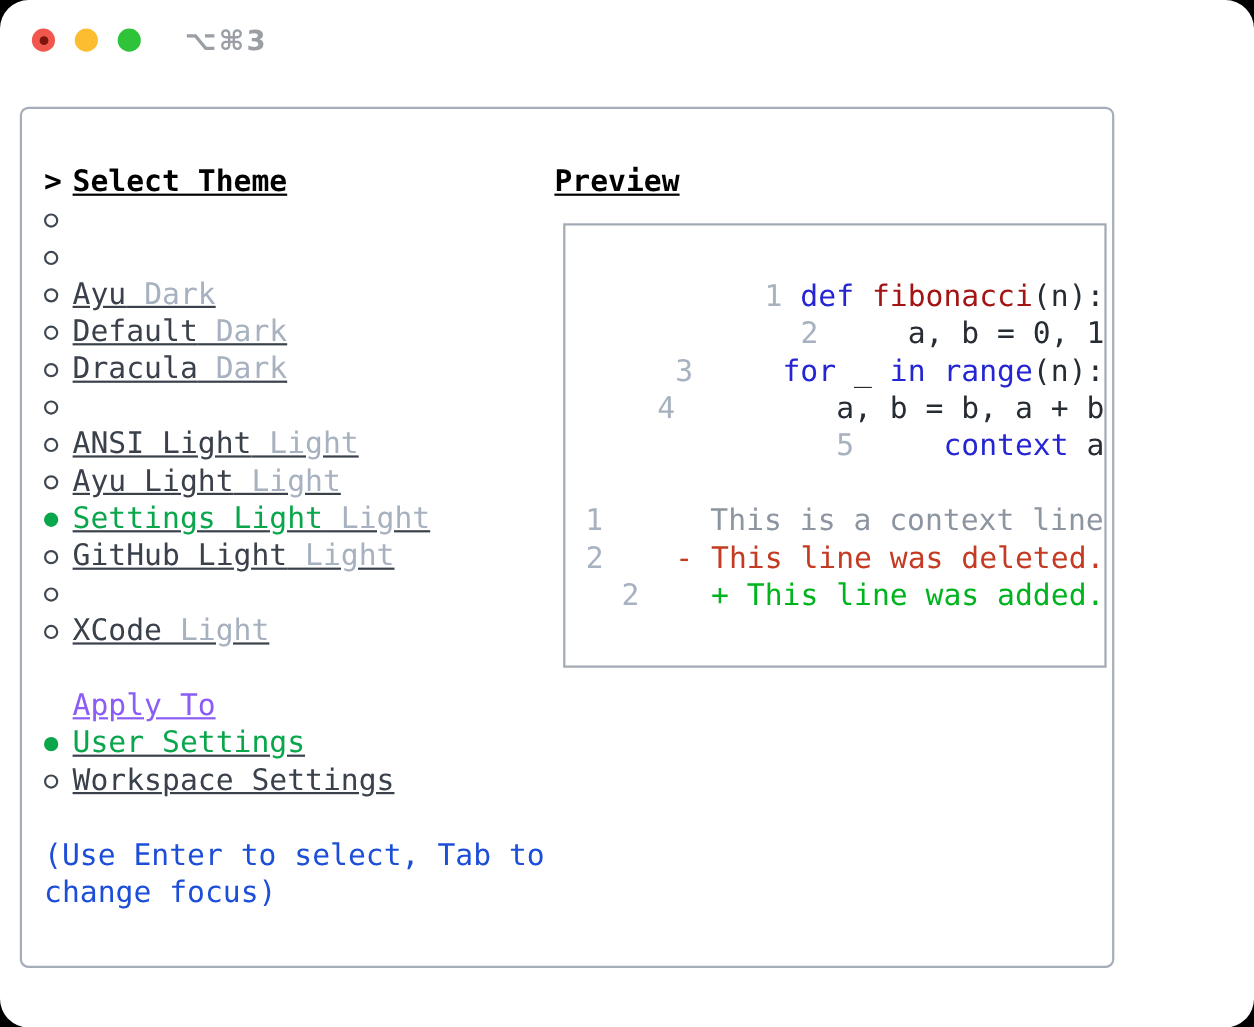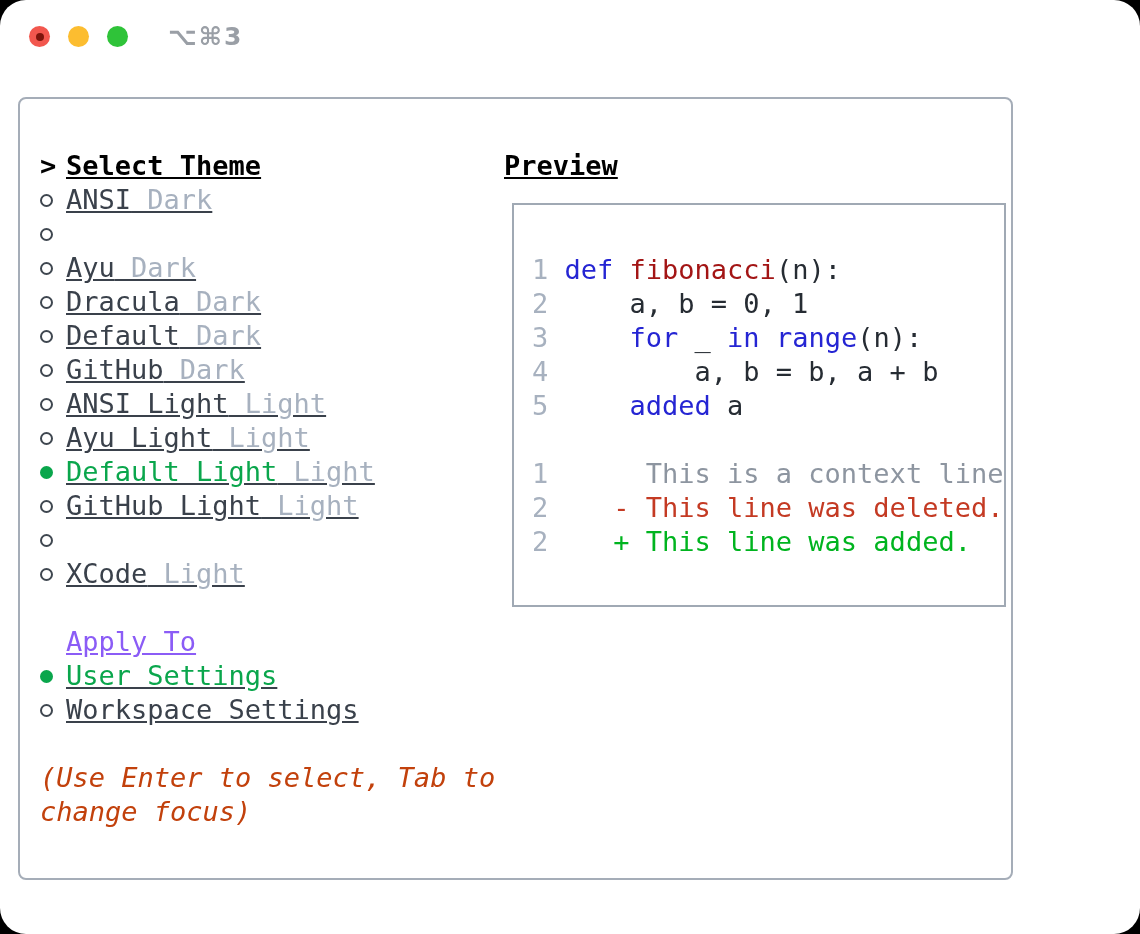"Preview" .right-col { text-align: none -> right }
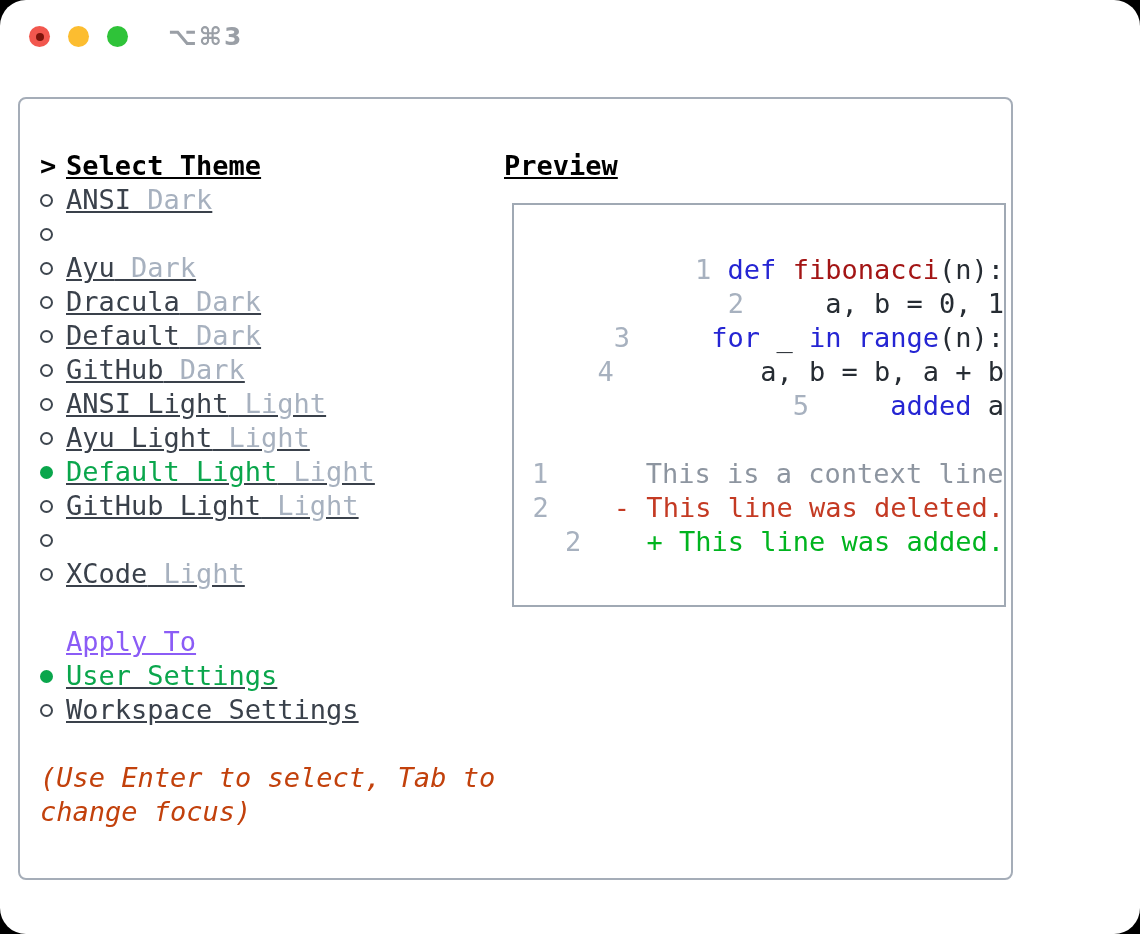"ANSI Dark" span.label { html: <span><span>ANSI</span><span> Dark</span></span> -> none }
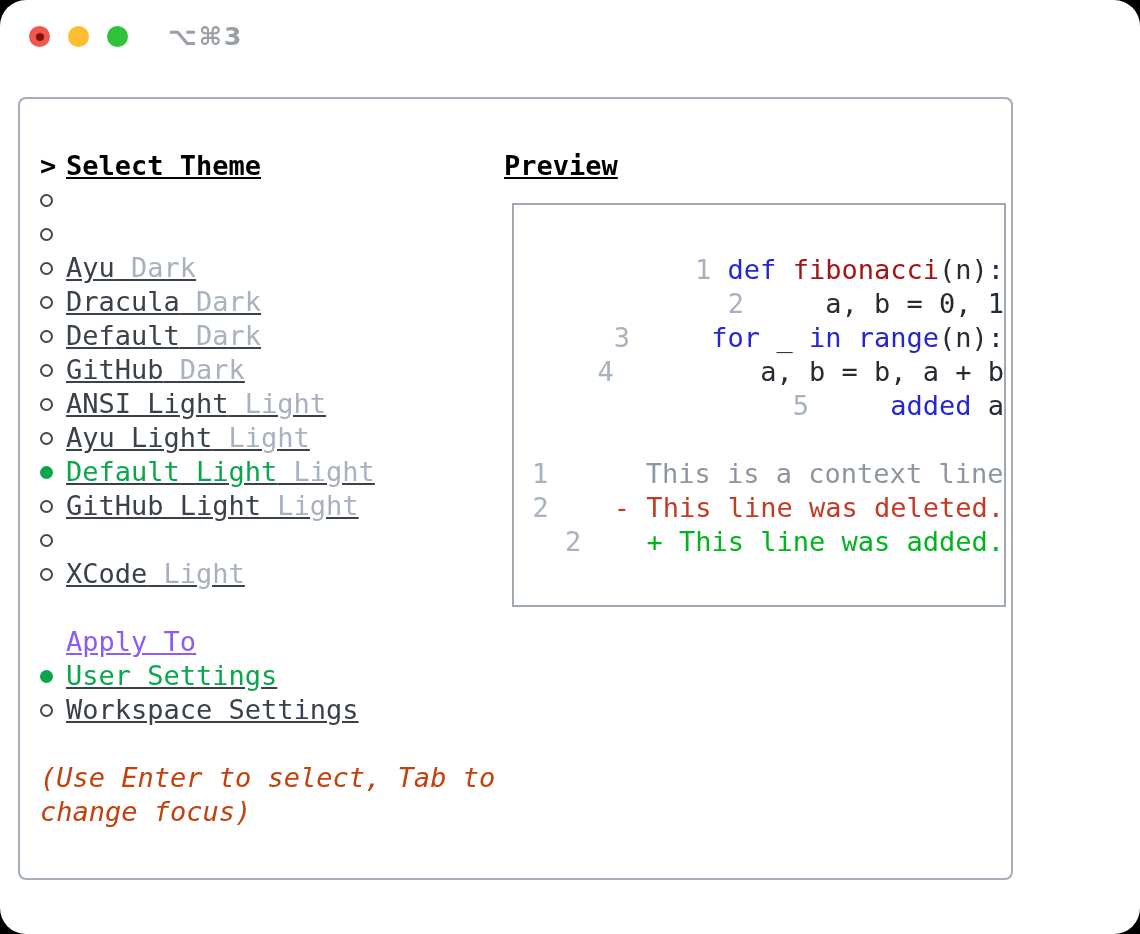"Dracula Dark" div.row { order: before "Default Dark" -> after "Default Dark" }
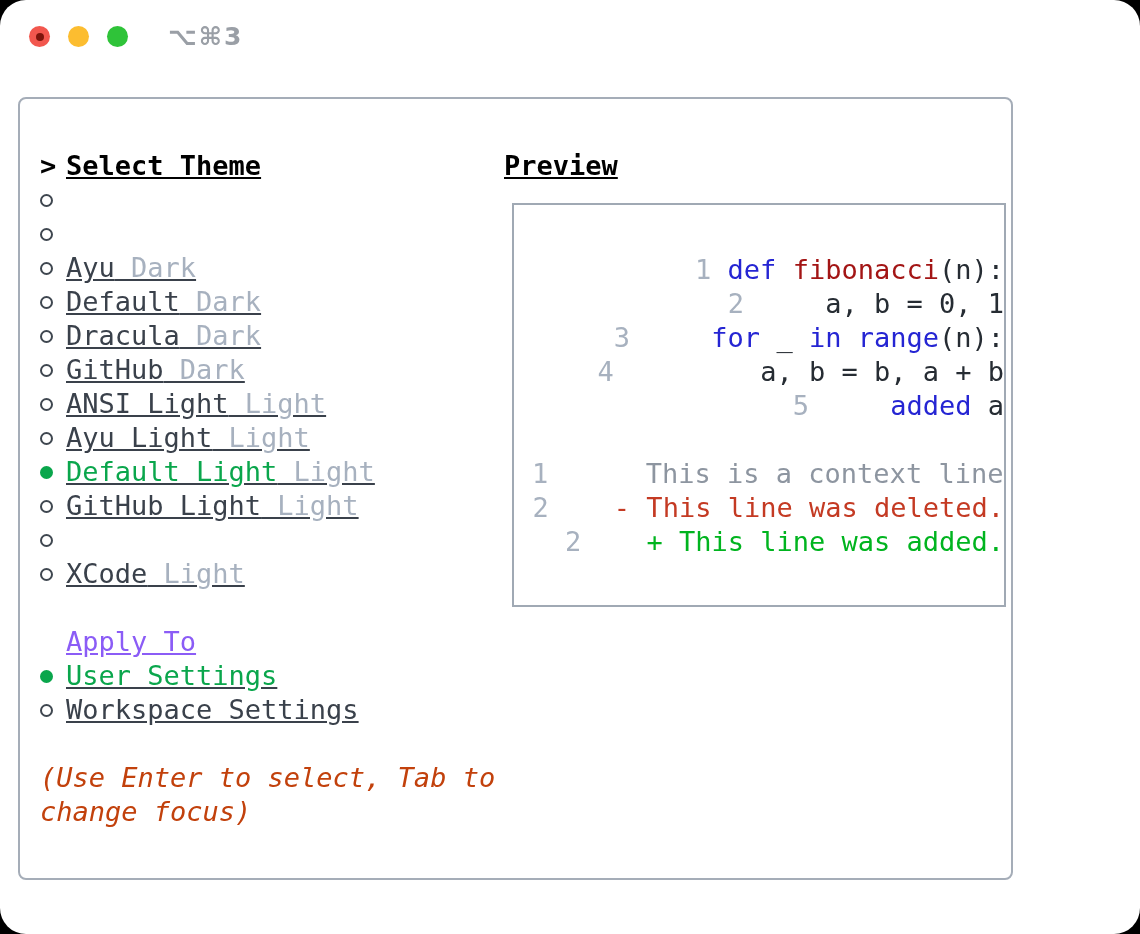"GitHub Dark" span.label { html: <span><span>GitHub</span><span> Dark</span></span> -> none }
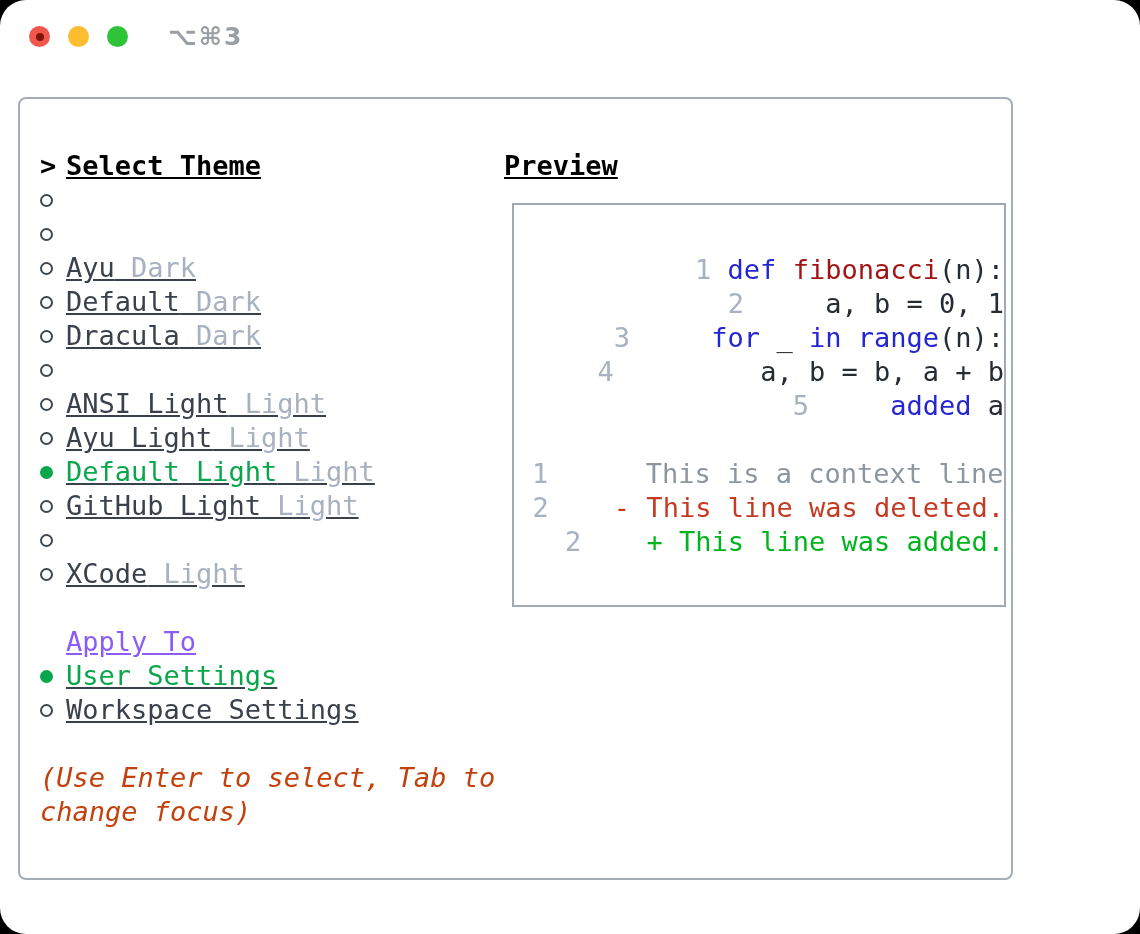"added" span.tk-kw { text: added -> context }
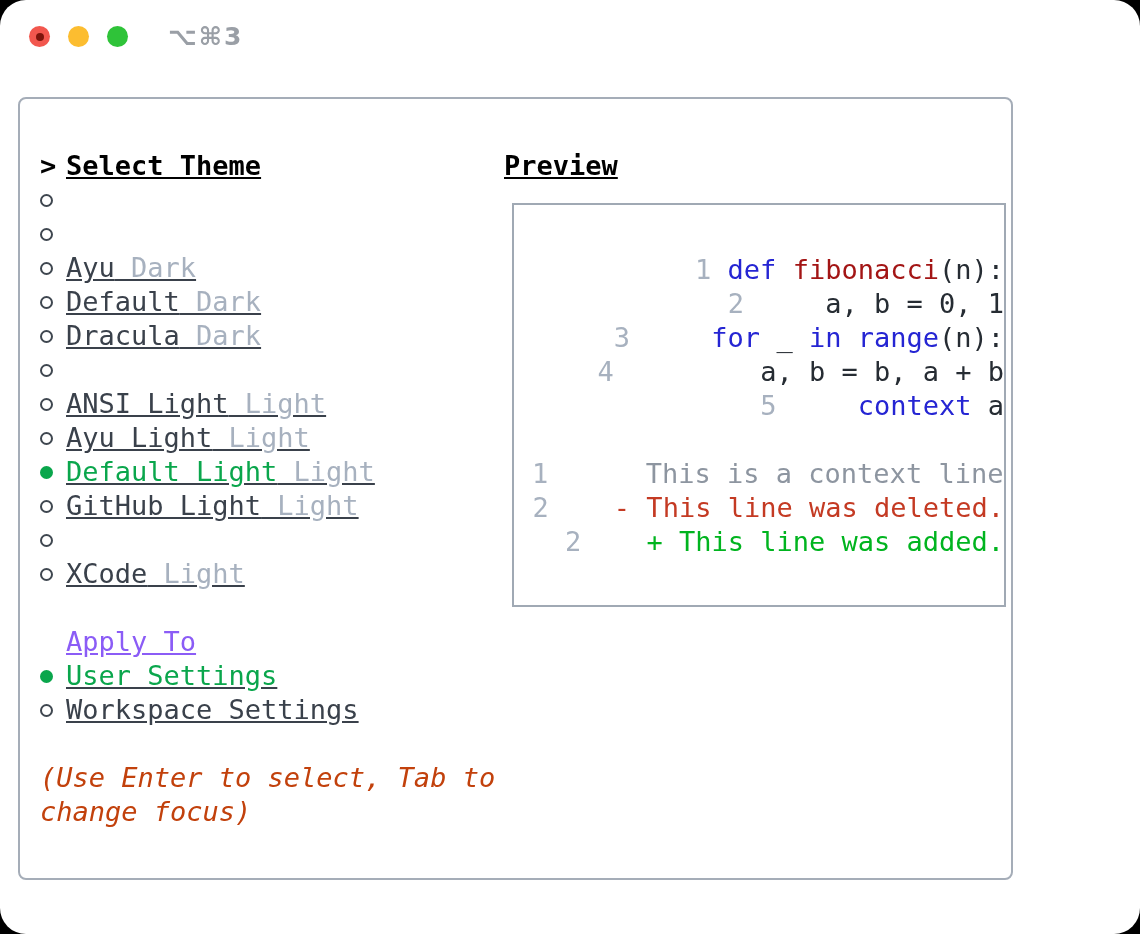"Default Light" span.t-name { text: Default -> Settings }
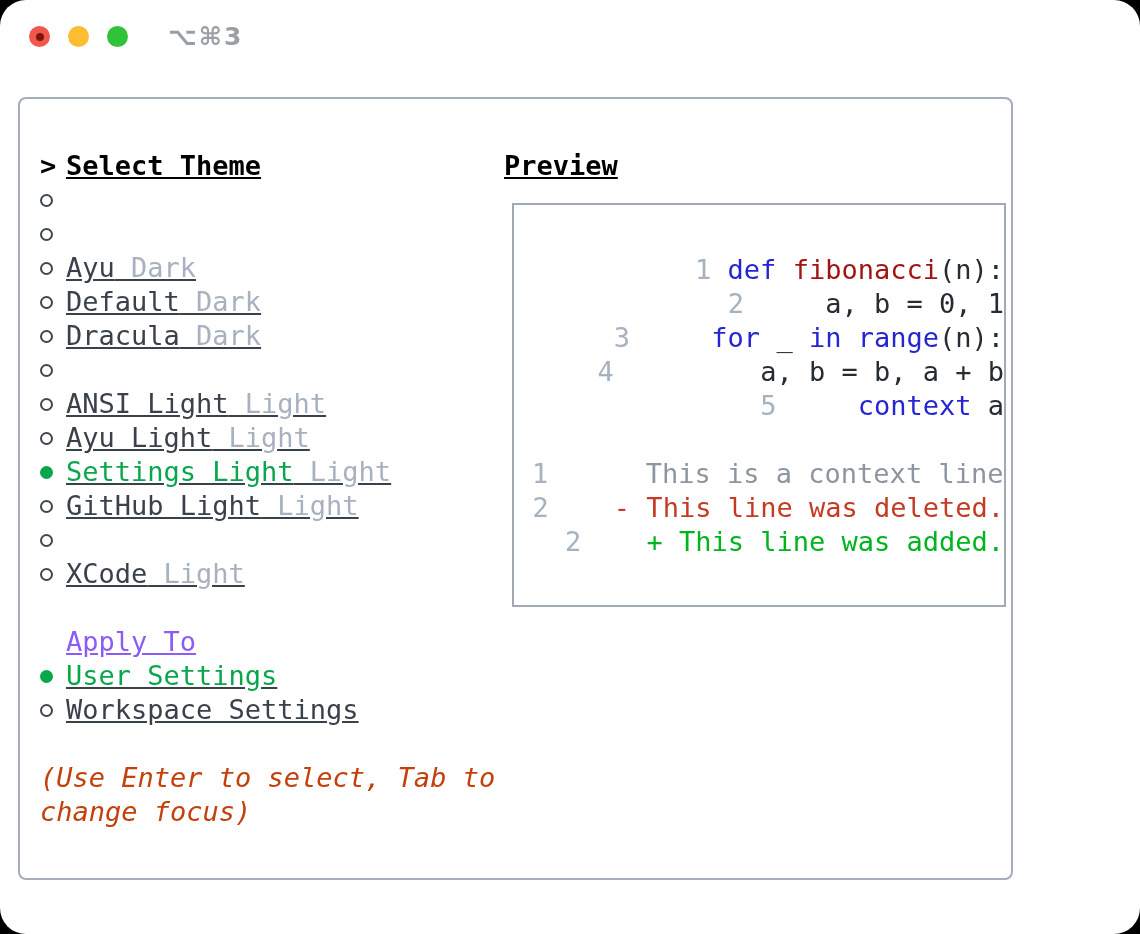"(Use Enter to select, Tab" .hint { color: #c2410c -> #1d4ed8; font-style: italic -> none }
